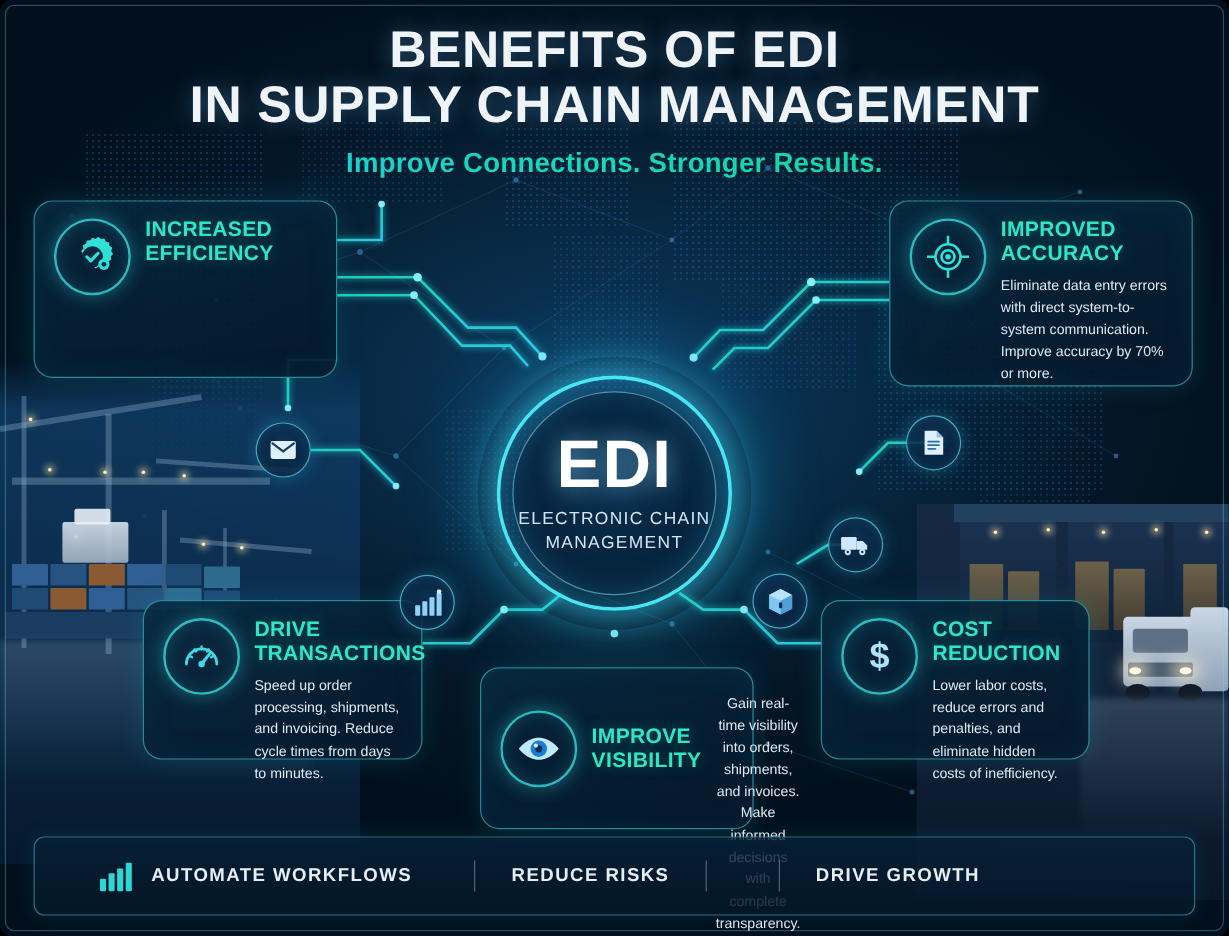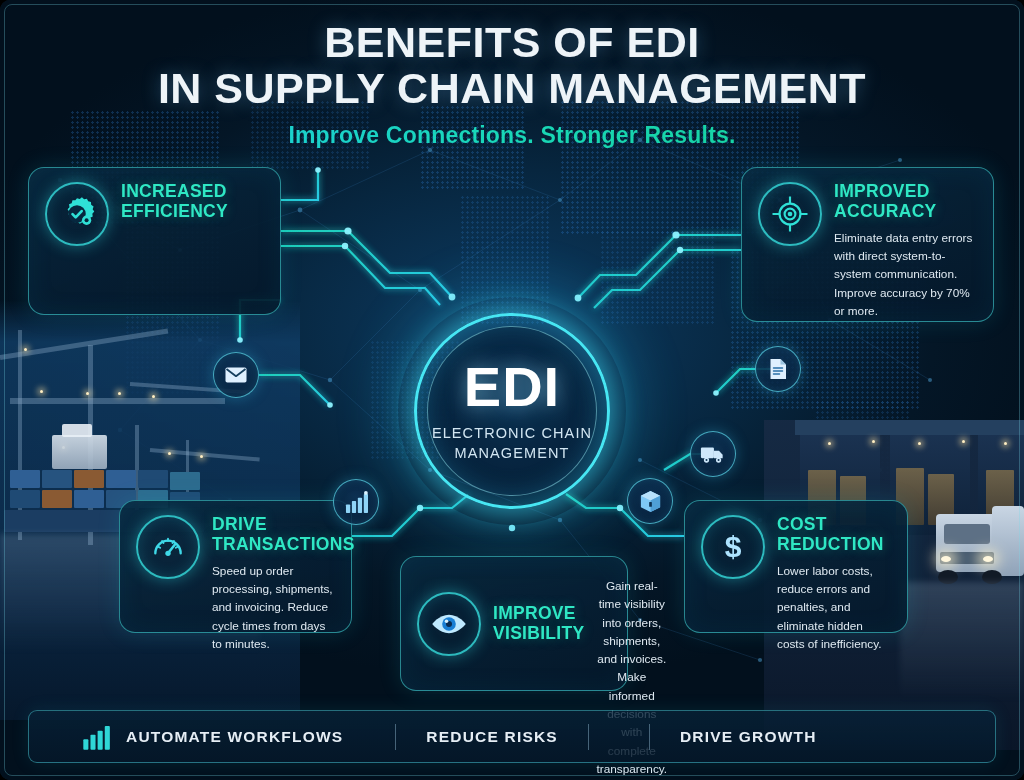"AUTOMATE WORKFLOWS" .footer { height: 53px -> 66px }
